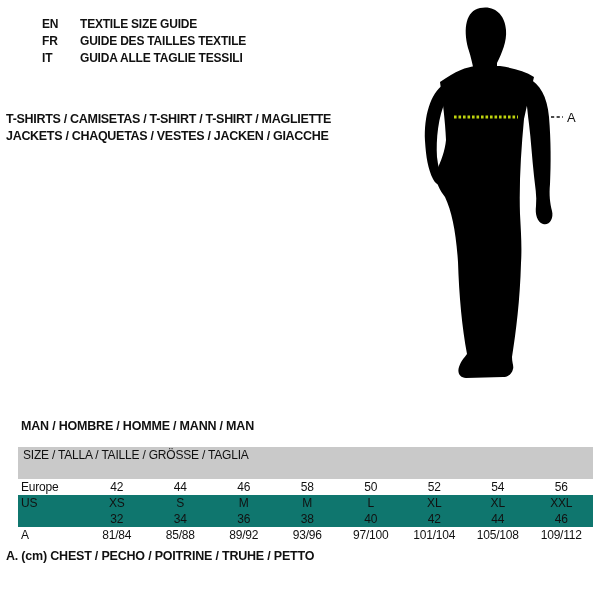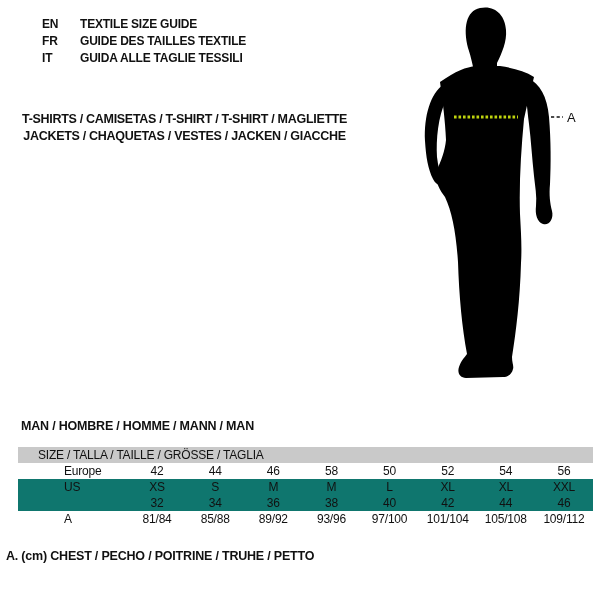"T-SHIRTS / CAMISETAS / T-SHIRT" .garments { left: 22px -> 6px; text-align: center -> none }
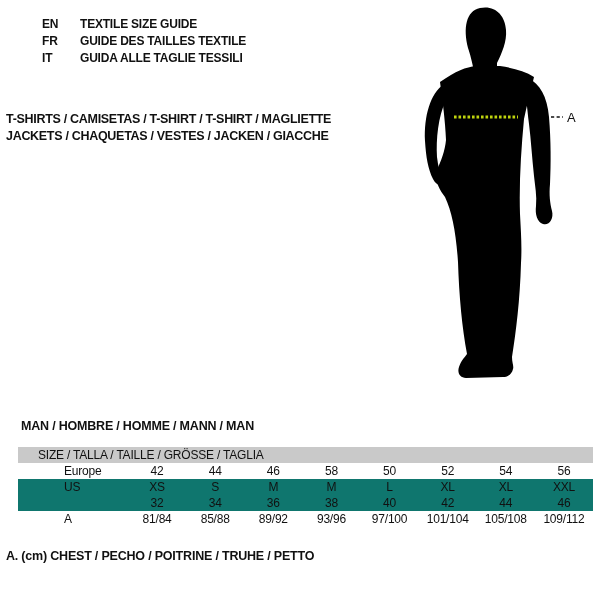"SIZE / TALLA / TAILLE" .thead { height: 16px -> 32px; padding-left: 20px -> 5px }
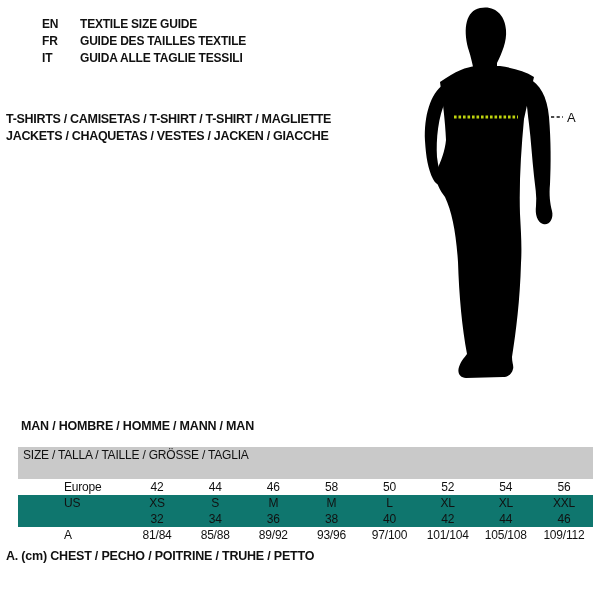"Europe" .rlabel { margin-left: 43px -> none }
